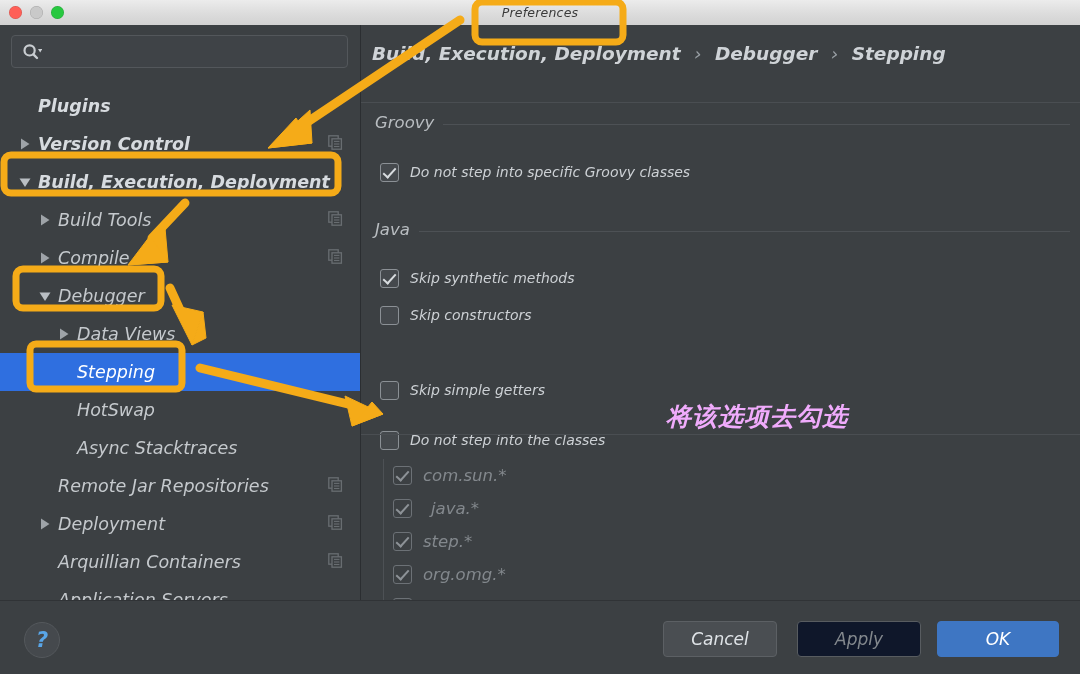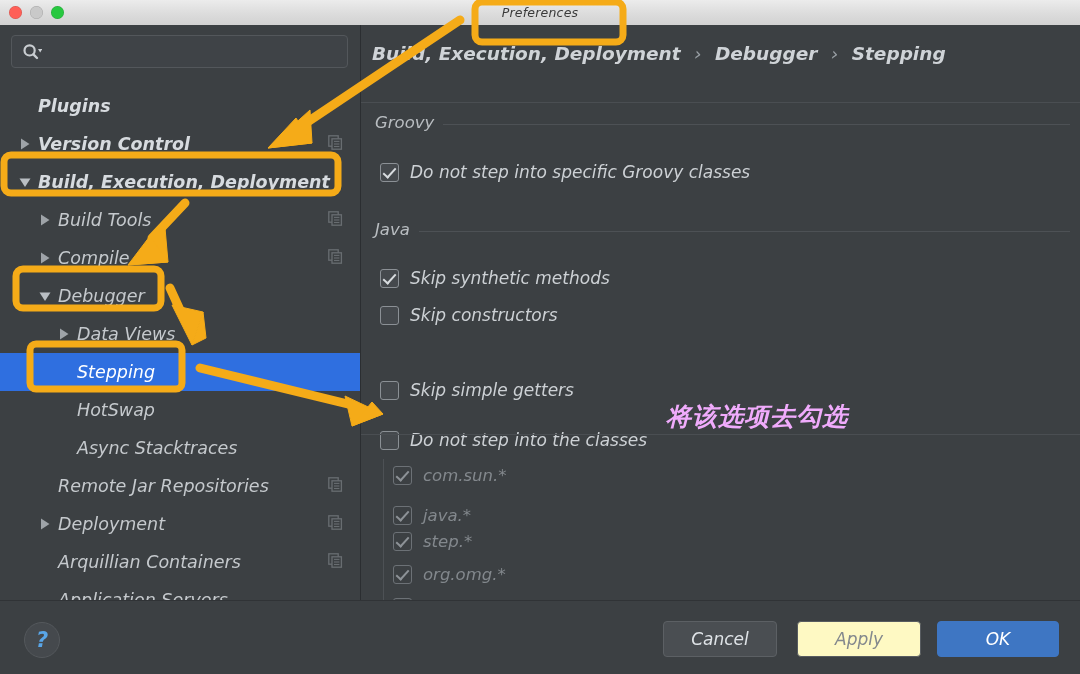"Do not step into specific" .chk-label { font-size: 17px -> 14px }
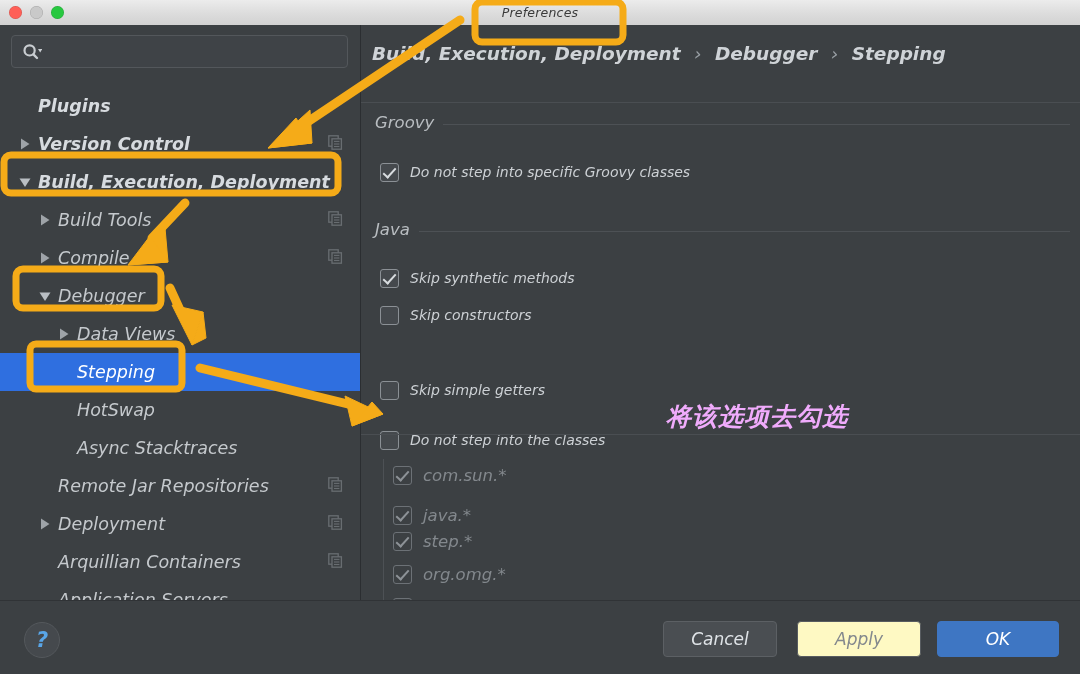"java.*" div { align-items: flex-end -> center; gap: none -> 8px }
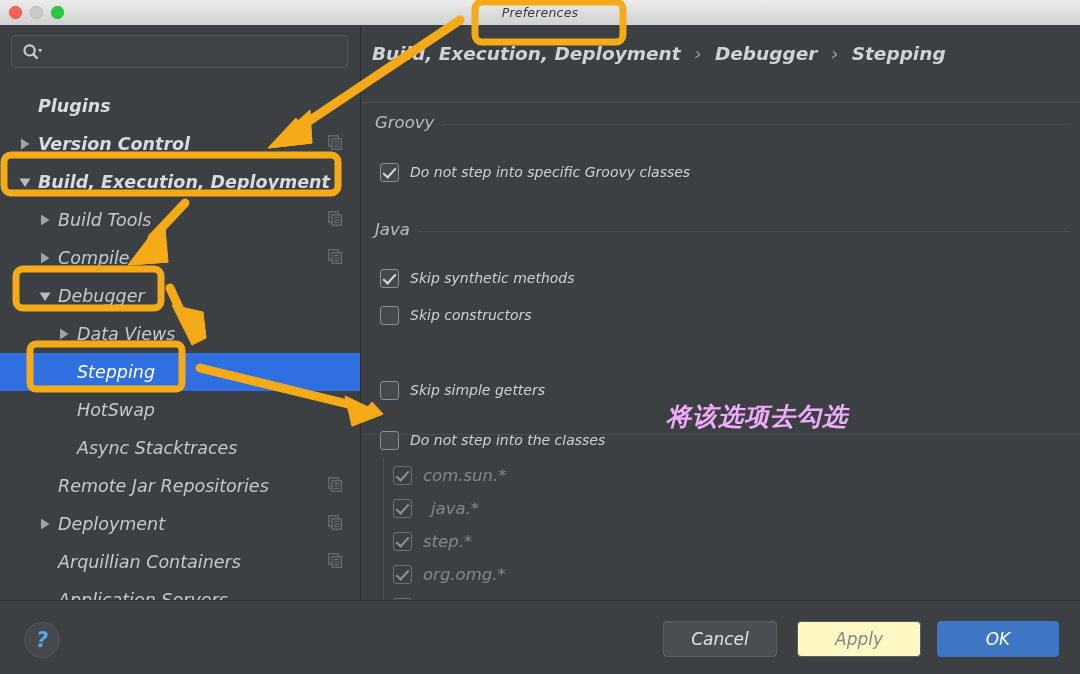"Apply" .btn.apply { background: #fef9c3 -> #0f172a }
